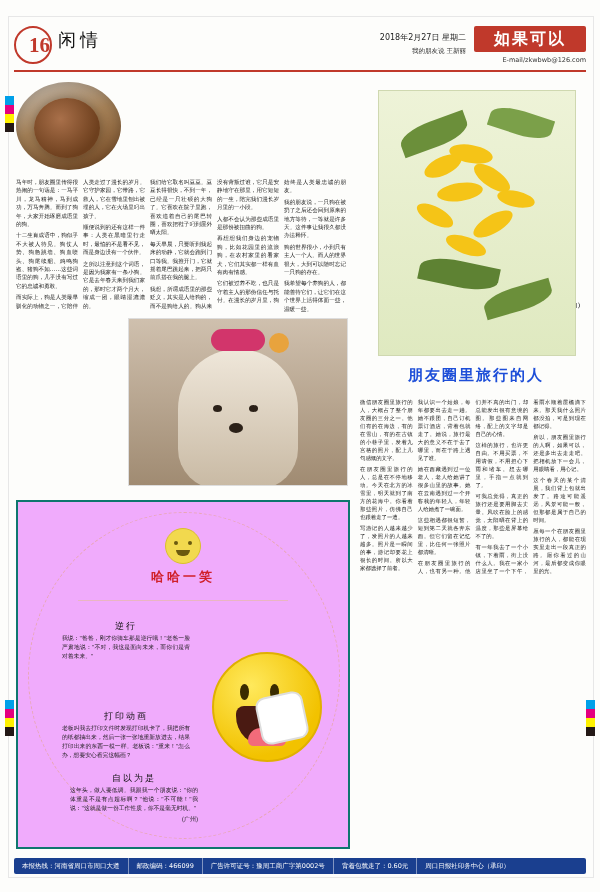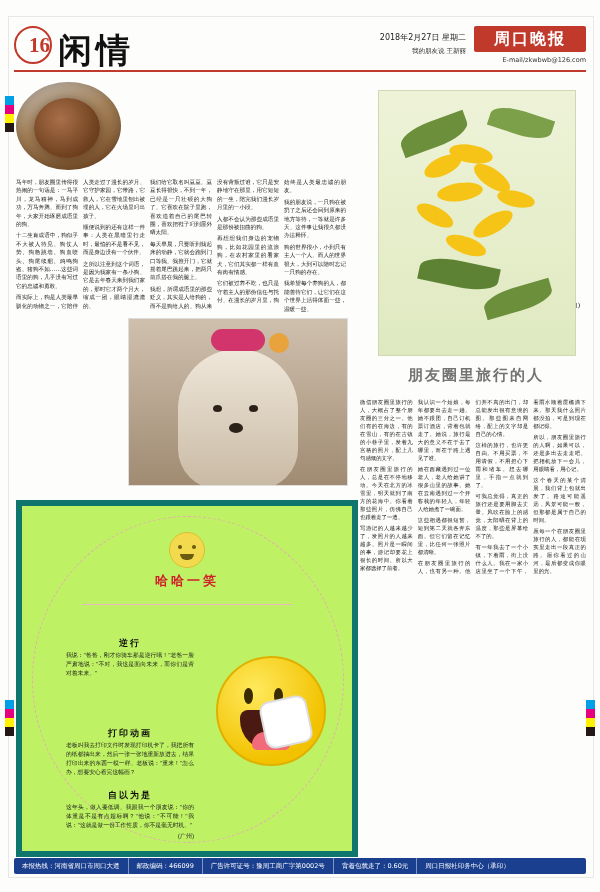"闲情" .section-title { font-size: 34px -> 18px; font-weight: bold -> normal }
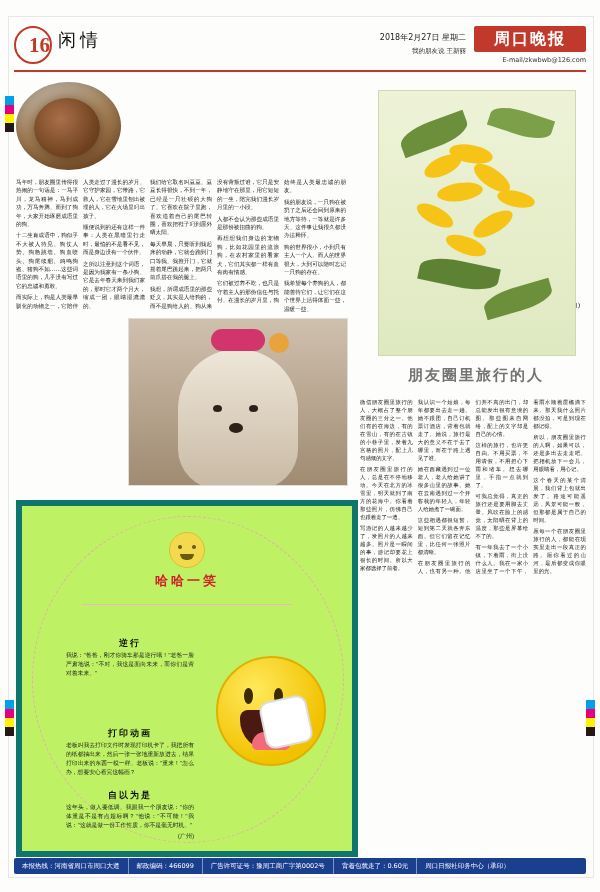"周口晚报" div.paper-logo { text: 周口晚报 -> 如果可以 }
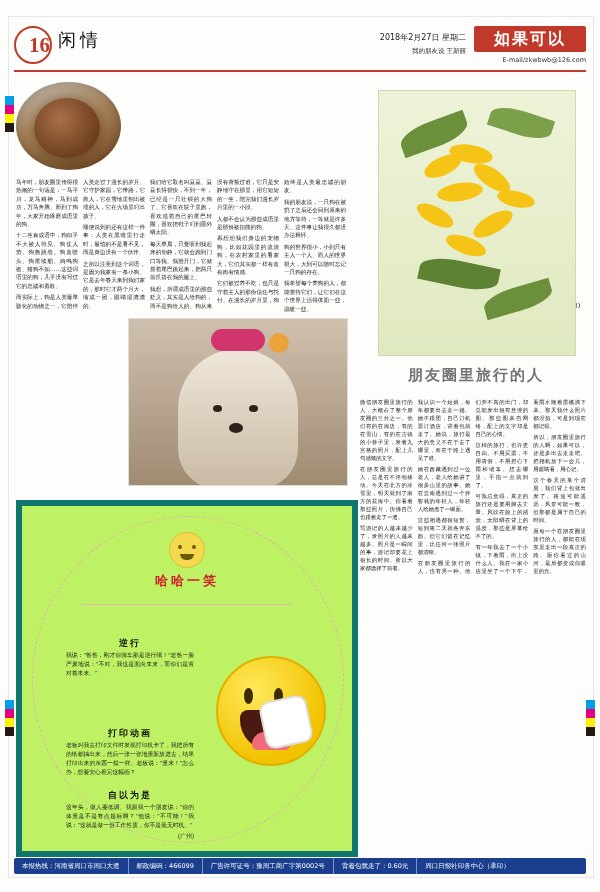"朋友圈里旅行的人" .right-title { color: #737373 -> #1d4ed8 }
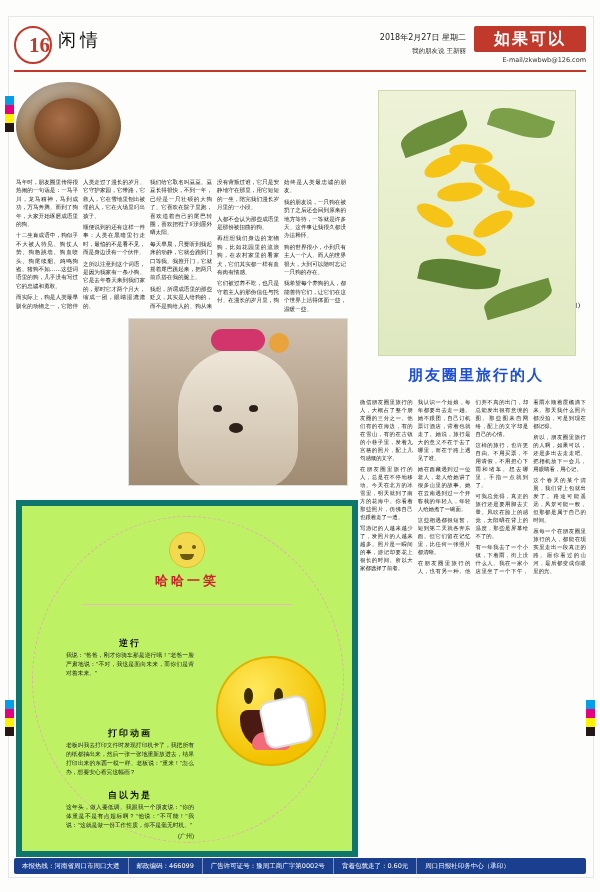"哈哈一笑" .joke-box { background: #bef264 -> #f0abfc; border: 6px solid #0f766e -> 2px solid #0f766e }
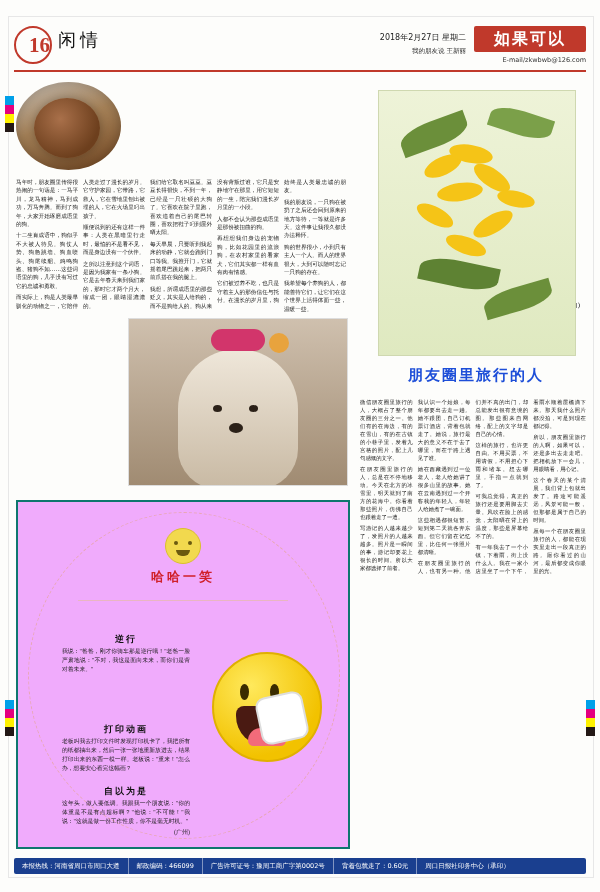"逆行" .joke-sub { font-weight: bold -> normal; margin: 23px 0 3px 0 -> 10px 0 3px 0 }
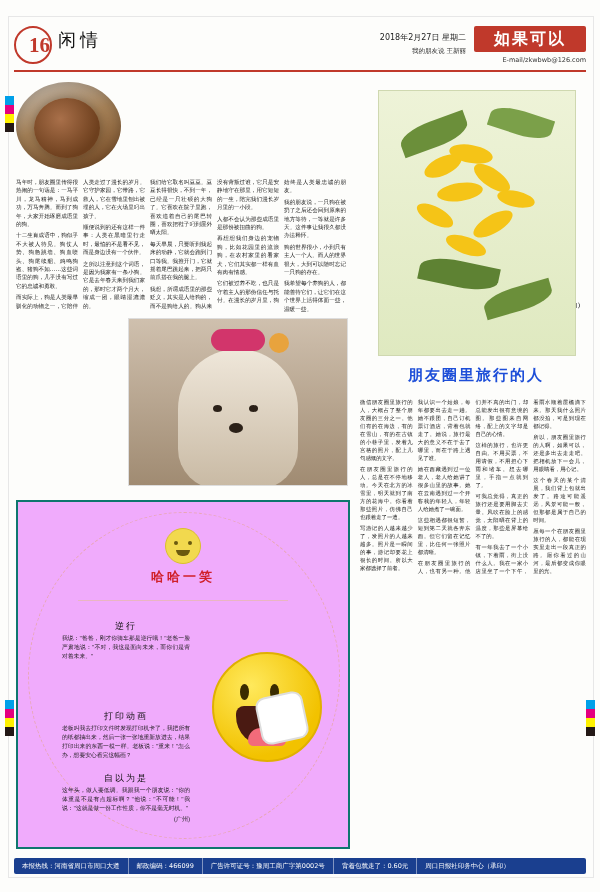"自以为是" .joke-col.third { left: 44px -> 52px }
